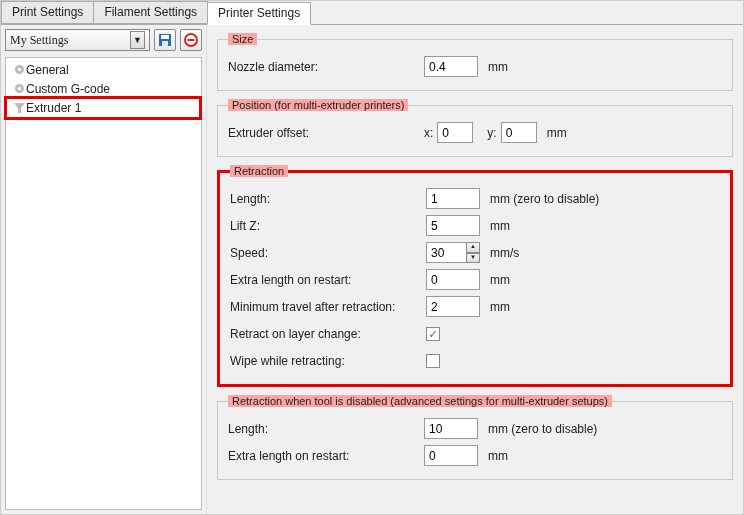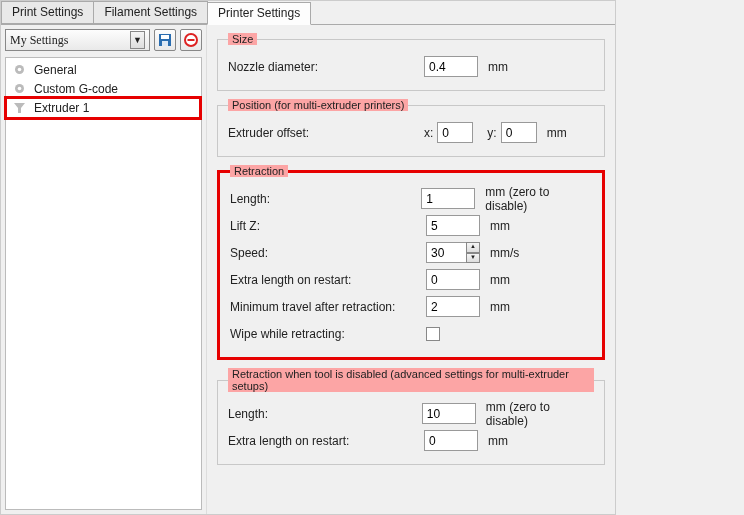"Print Settings" .root { width: 616px -> 744px }
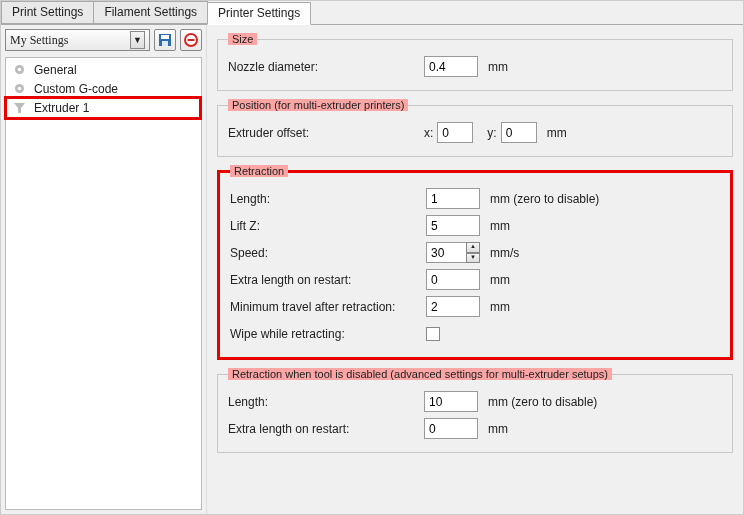"General" .tree-item { gap: 8px -> 0 }
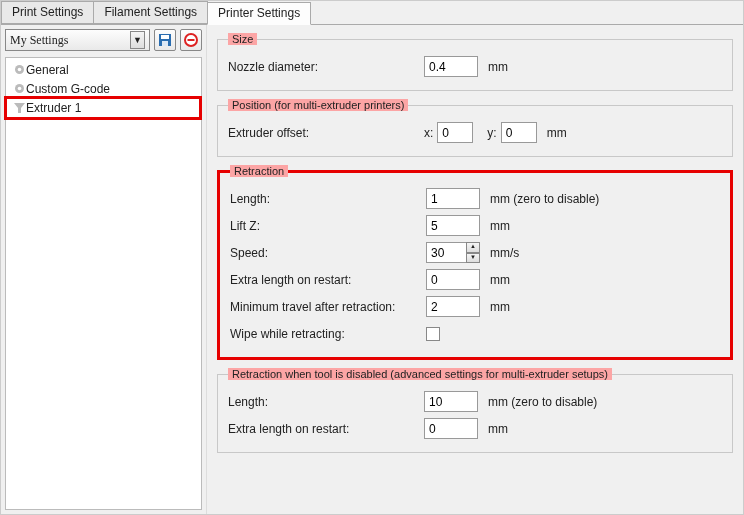"Retract on layer change:" div.row { html: none -> <div> <div>Retract on layer change:</div> <div></div> </div> }
